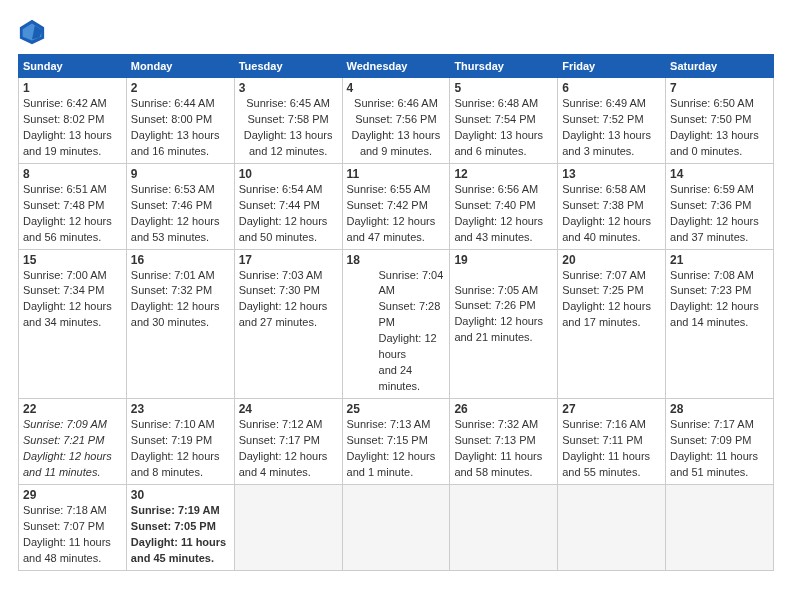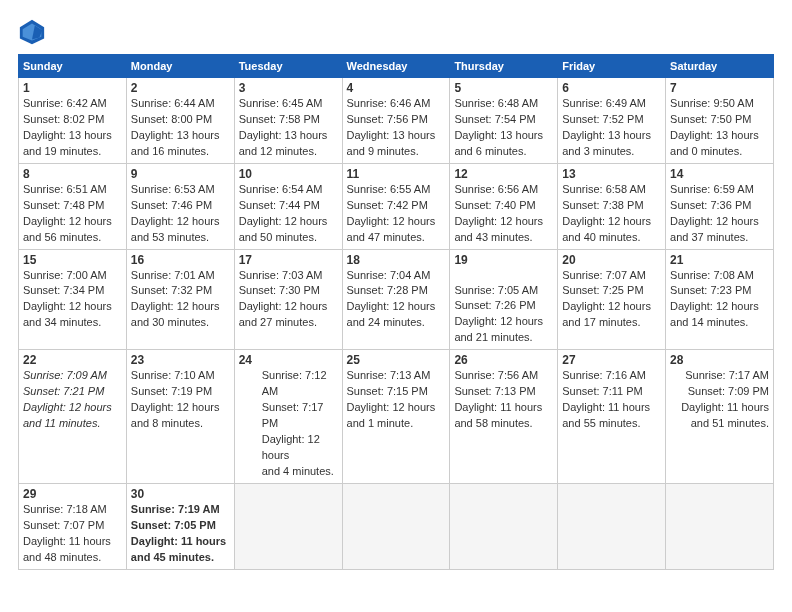"Sunrise: 6:45 AM" div.day-info { text-align: none -> center }
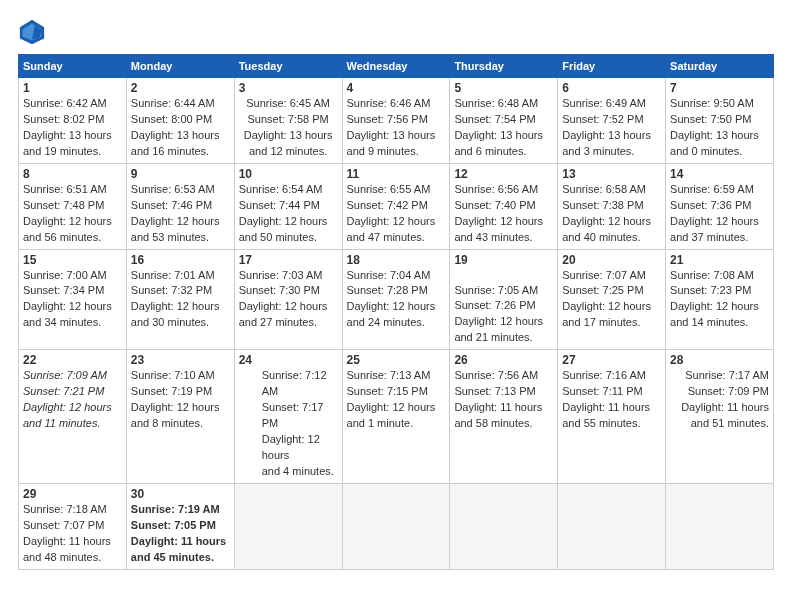"Sunrise: 6:46 AM" div.day-info { text-align: none -> center }
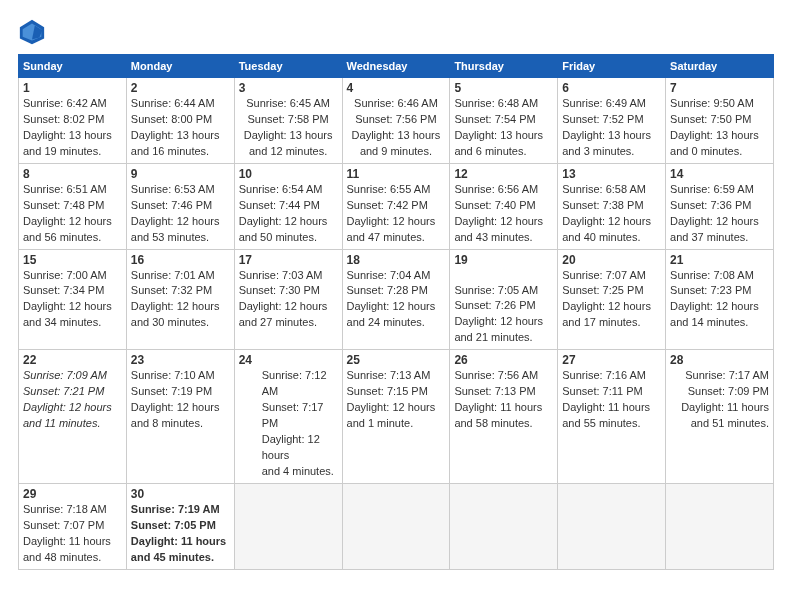"Sunrise: 9:50 AM" div.day-info { text: 9:50 -> 6:50 }
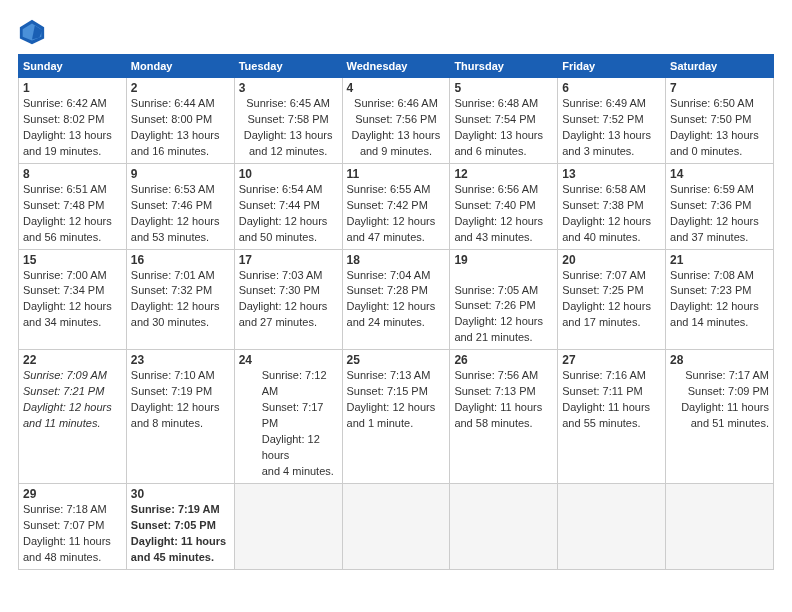"Sunrise: 7:04 AM" div.day-info { margin-left: none -> 32px }
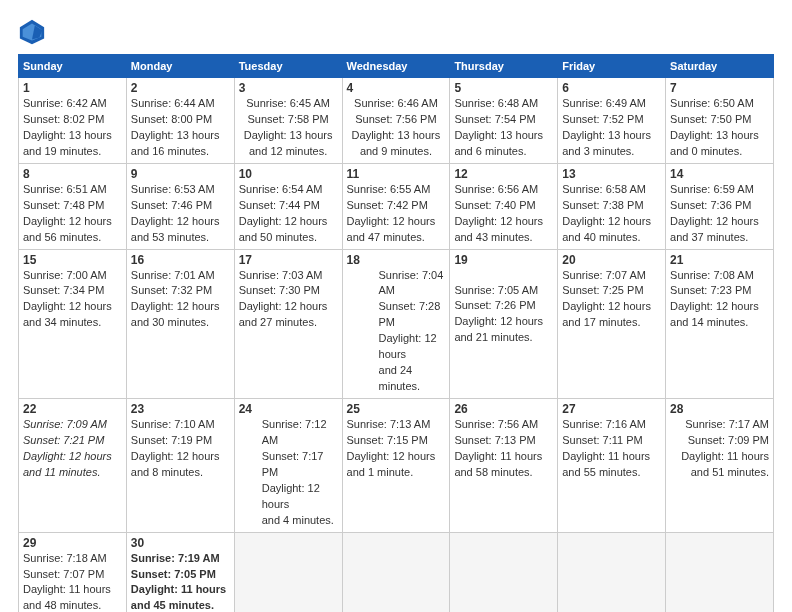"Sunrise: 7:12 AM" div.day-info { margin-left: 23px -> none }
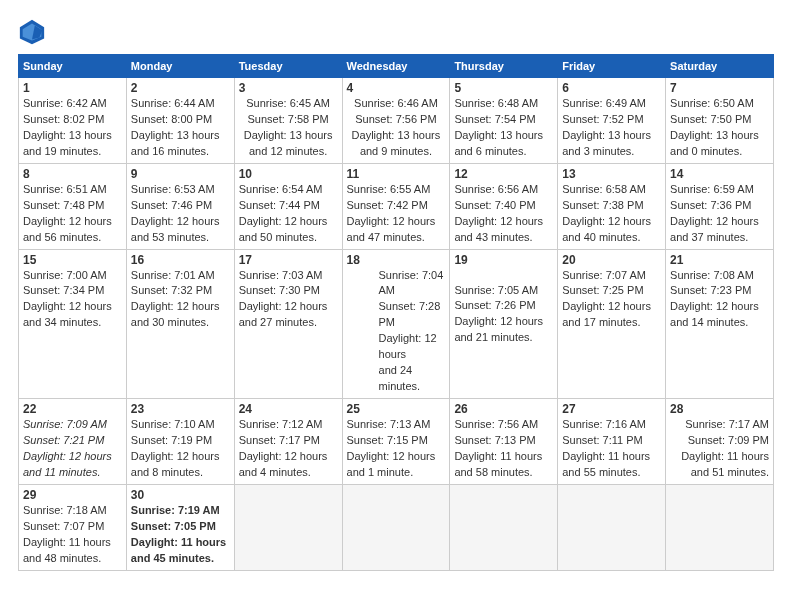"Sunrise: 7:56 AM" div.day-info { text: 7:56 -> 7:32 }
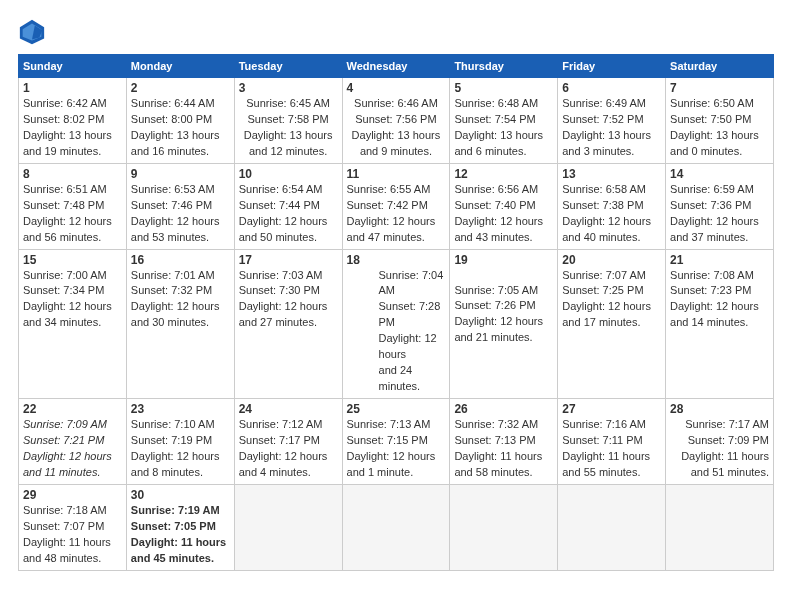"Sunrise: 7:17 AM" div.day-info { text-align: right -> none }
